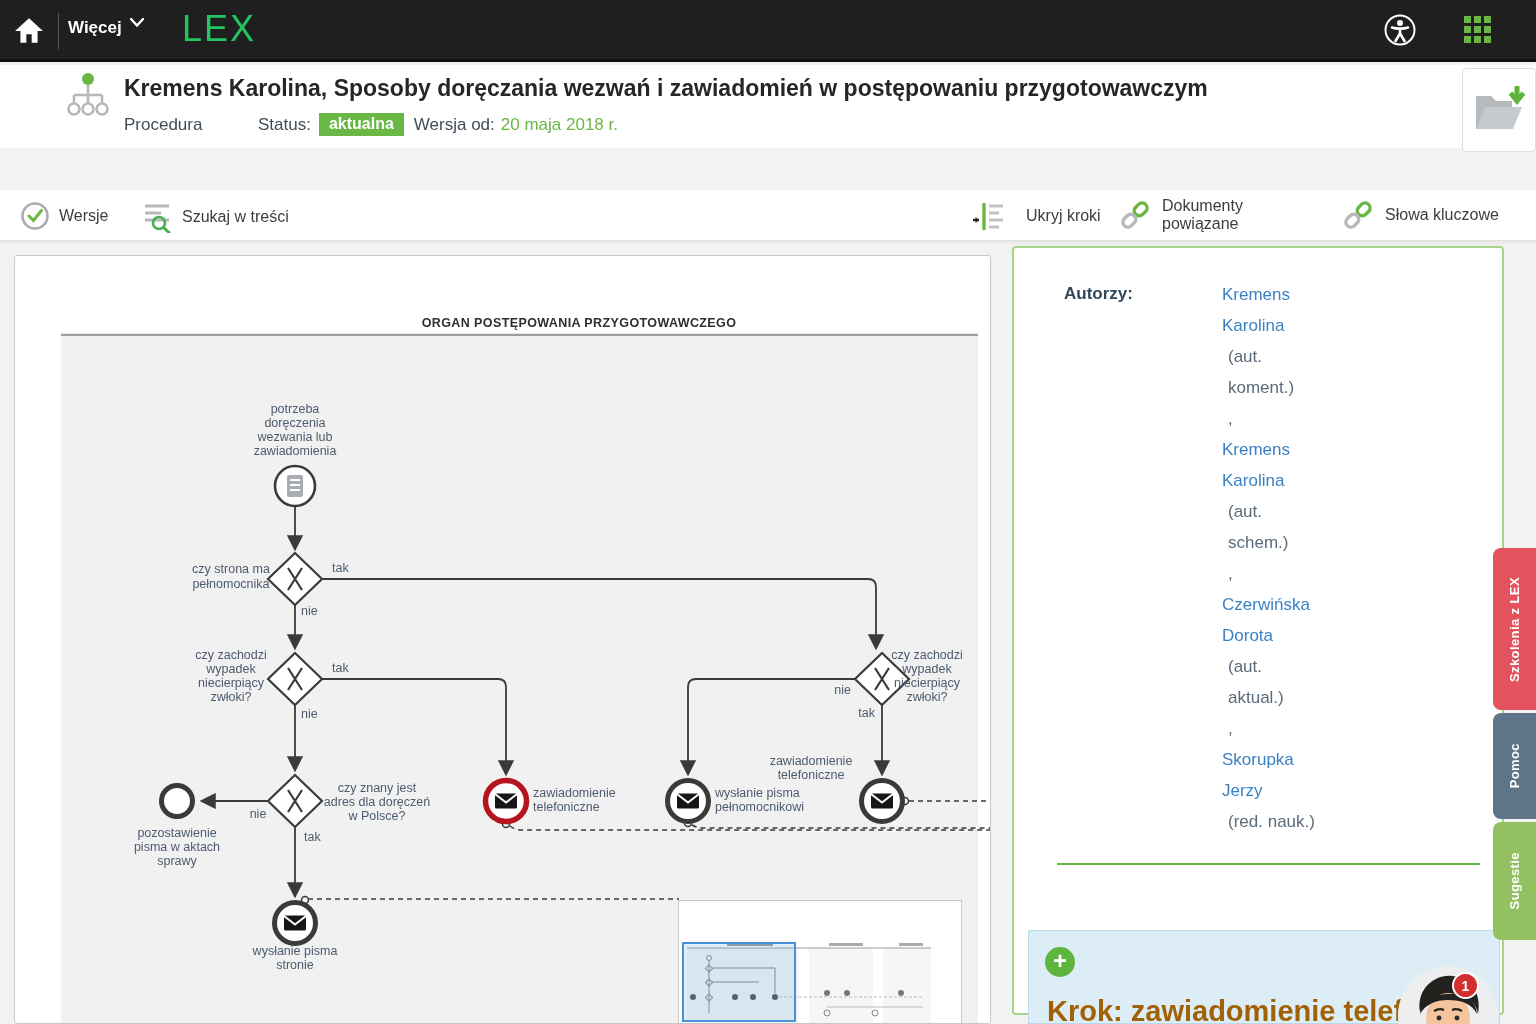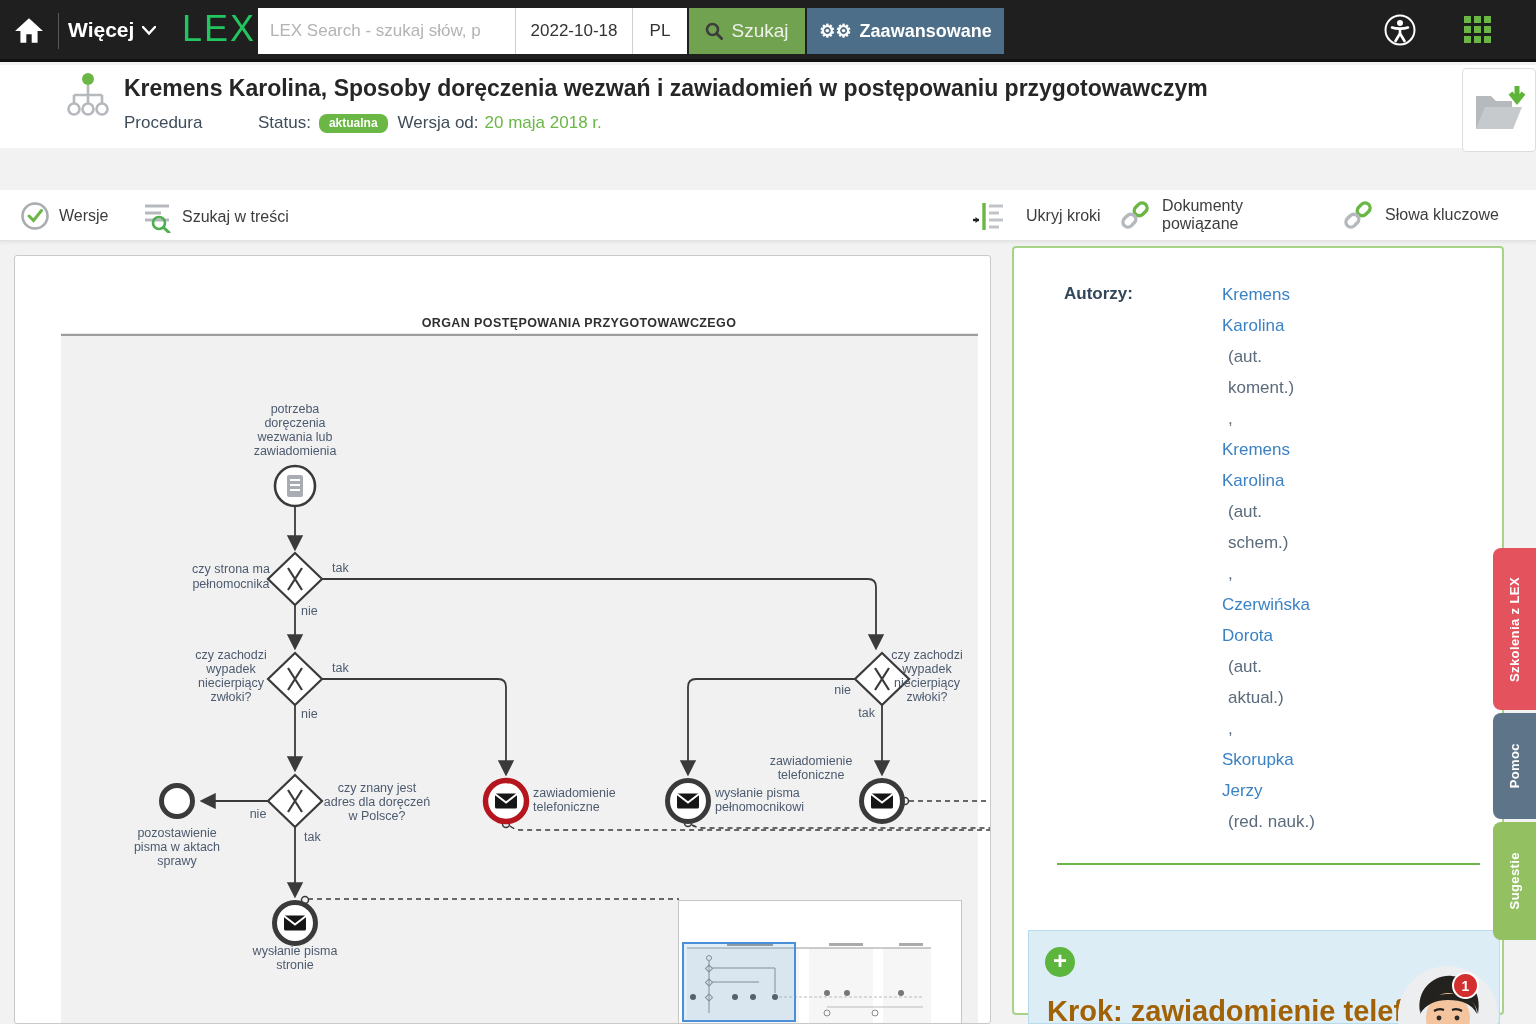"Więcej" .more-btn { align-items: center -> none; font-size: 21px -> 17px }
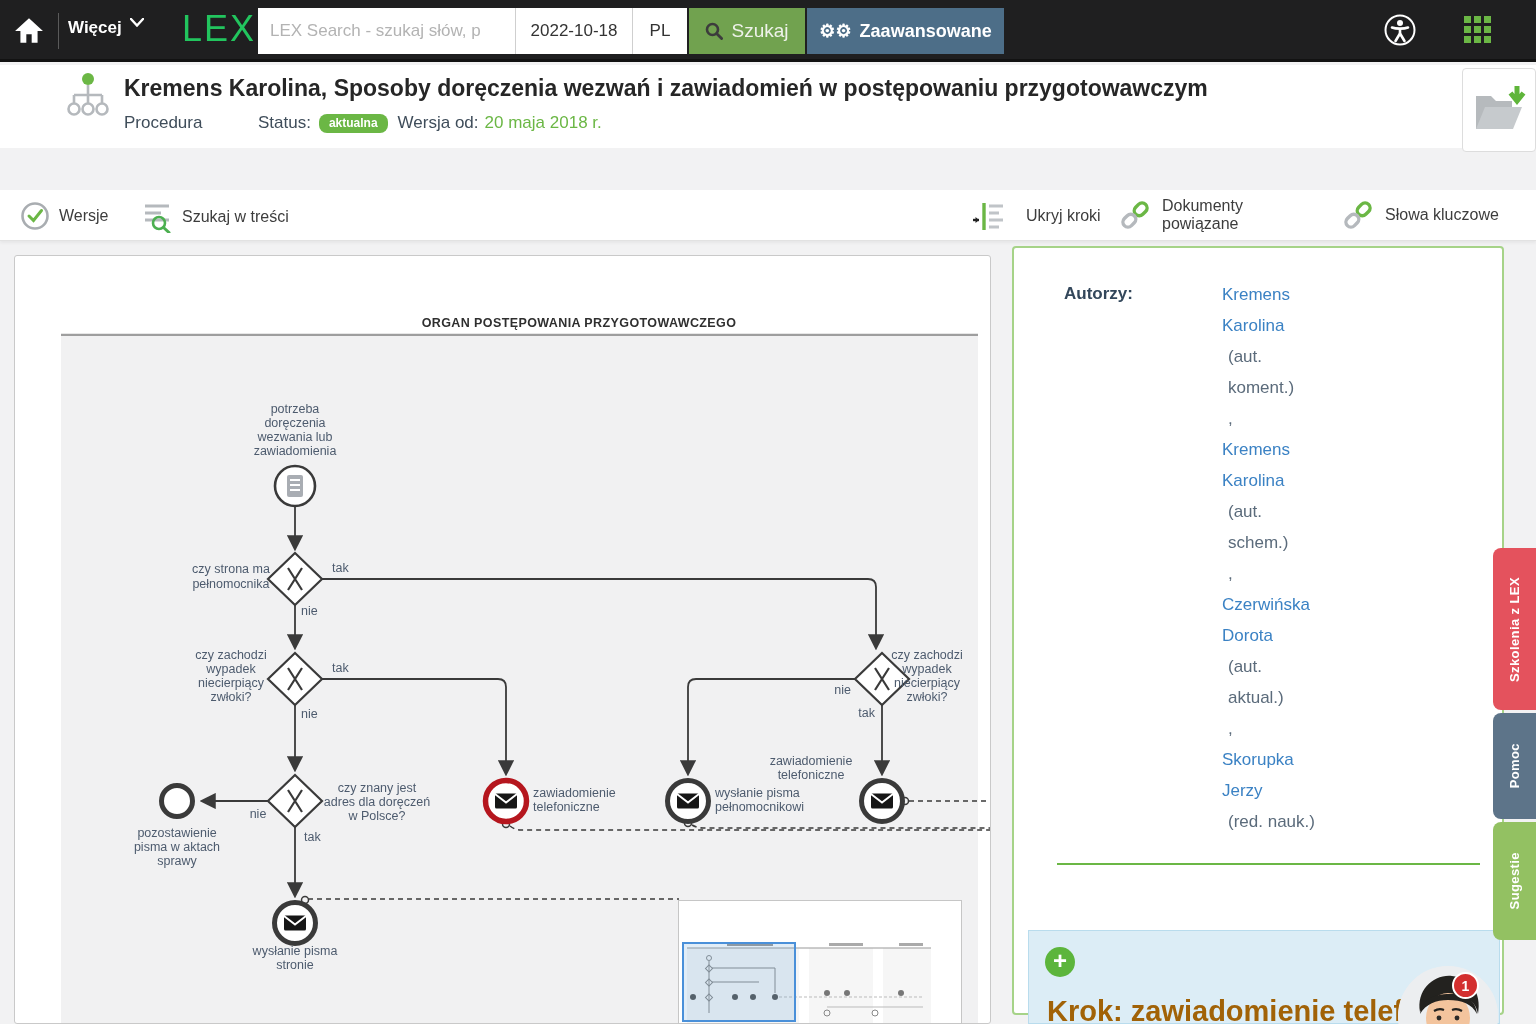"LEX Search - szukaj słów," div.searchbar { html: <div> <input> <div>2022-10-18</div> <div>PL</div> <button> <svg> <circle></circle> <line></line> </svg> <span>Szukaj</span> </button> <button> <span>⚙⚙</span> <span>Zaawansowane</span> </button> </div> -> none }
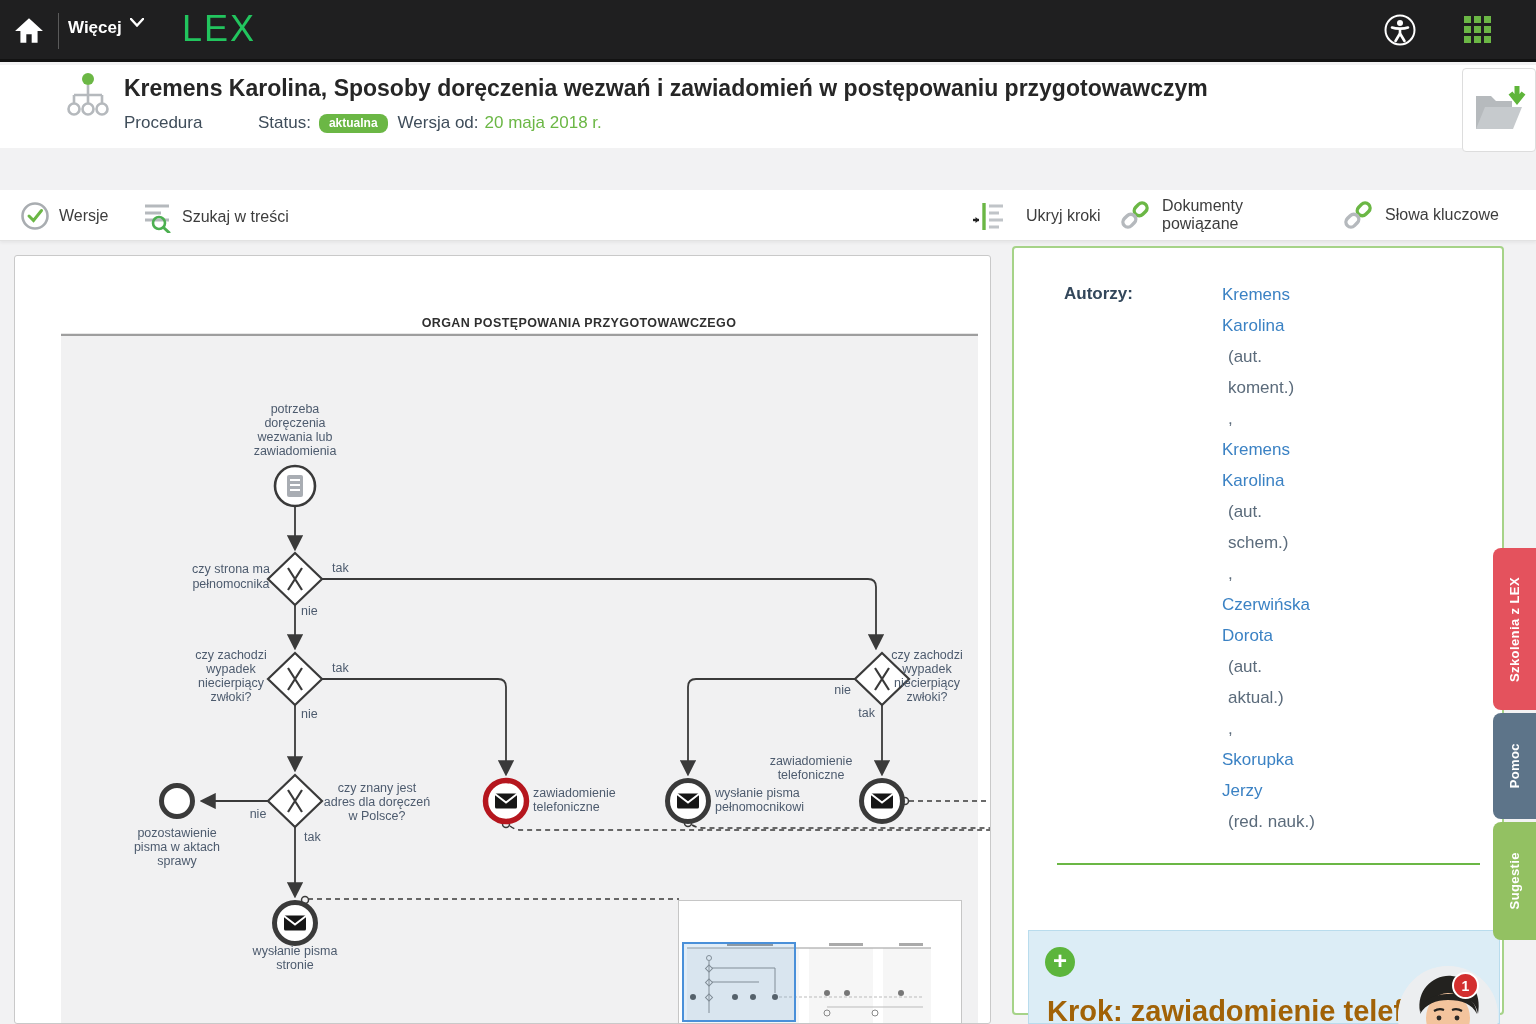"Kremens Karolina, Sposoby doręczenia" div.doc-title { text: doręczenia -> doręczania }
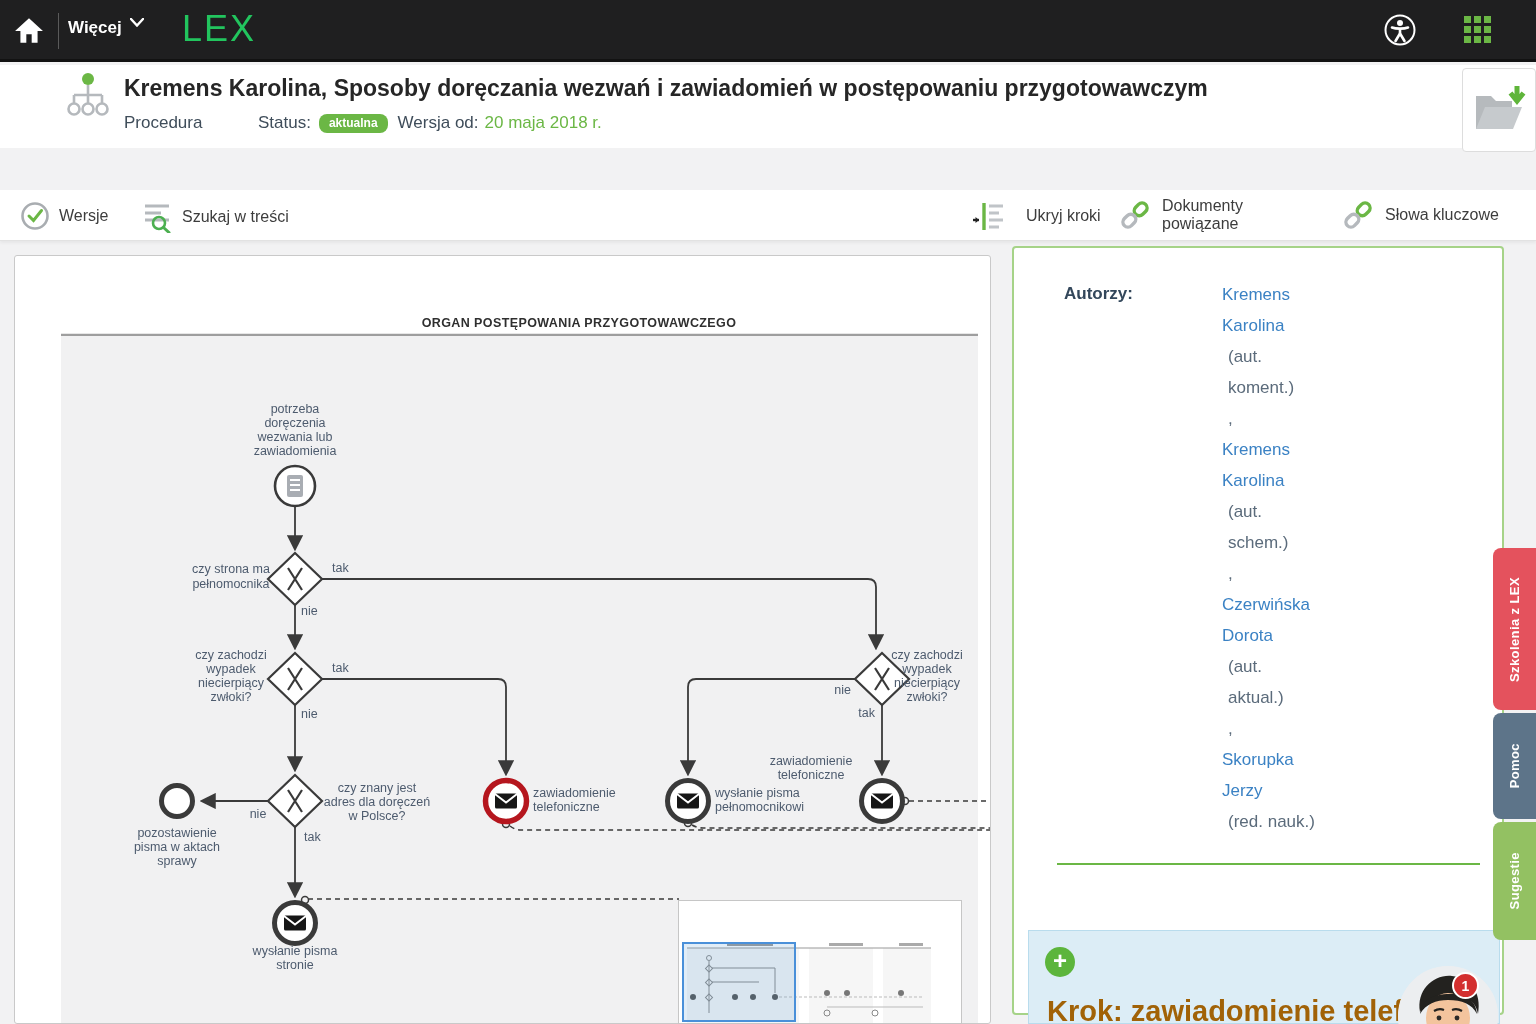"aktualna" .status-badge { border-radius: 8px -> 0; font-size: 12px -> 16px }
